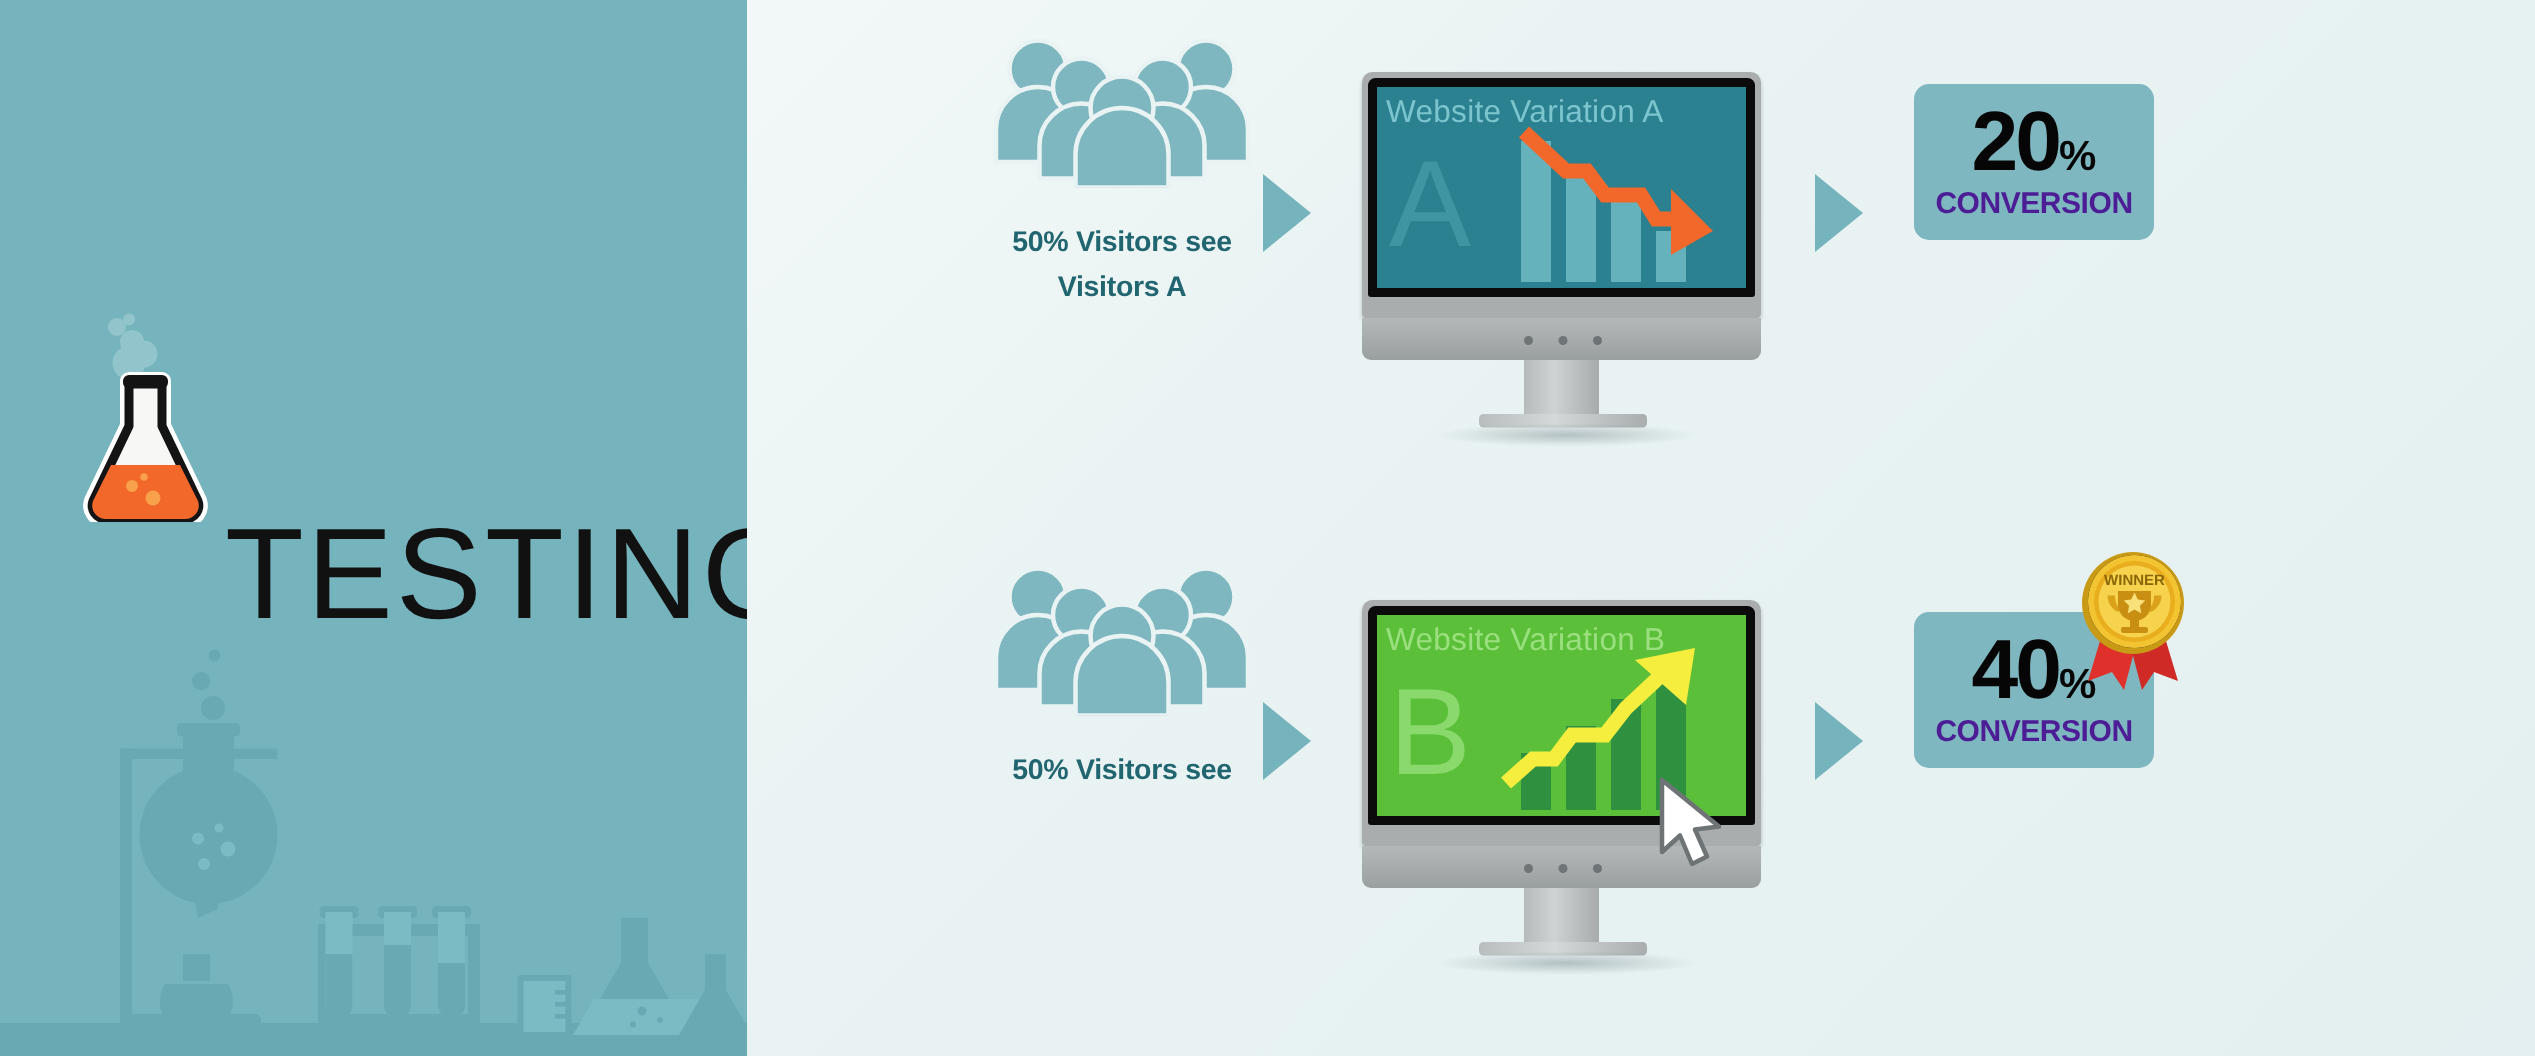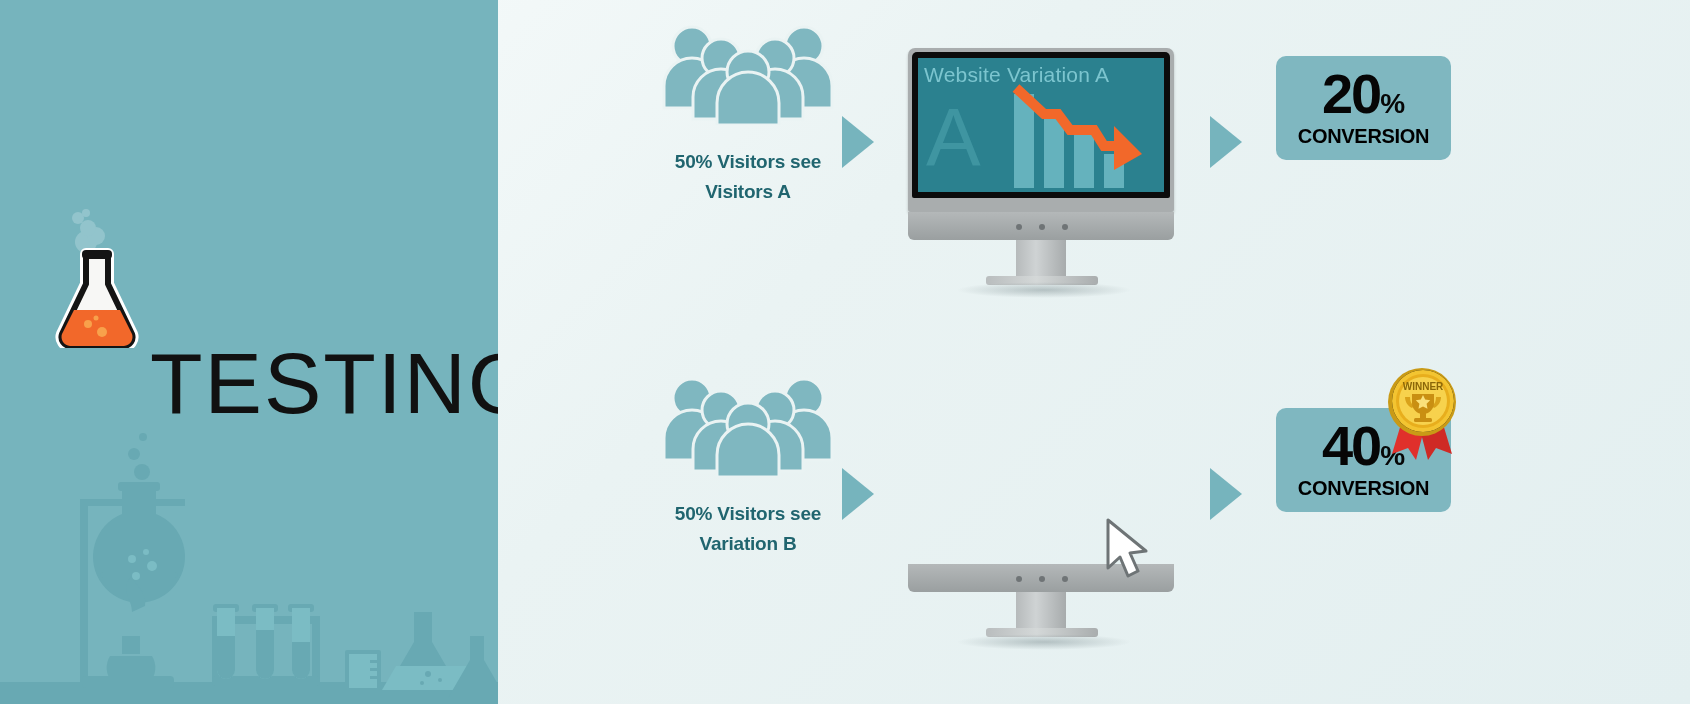"20%" .conv-box { width: 175px -> 160px }
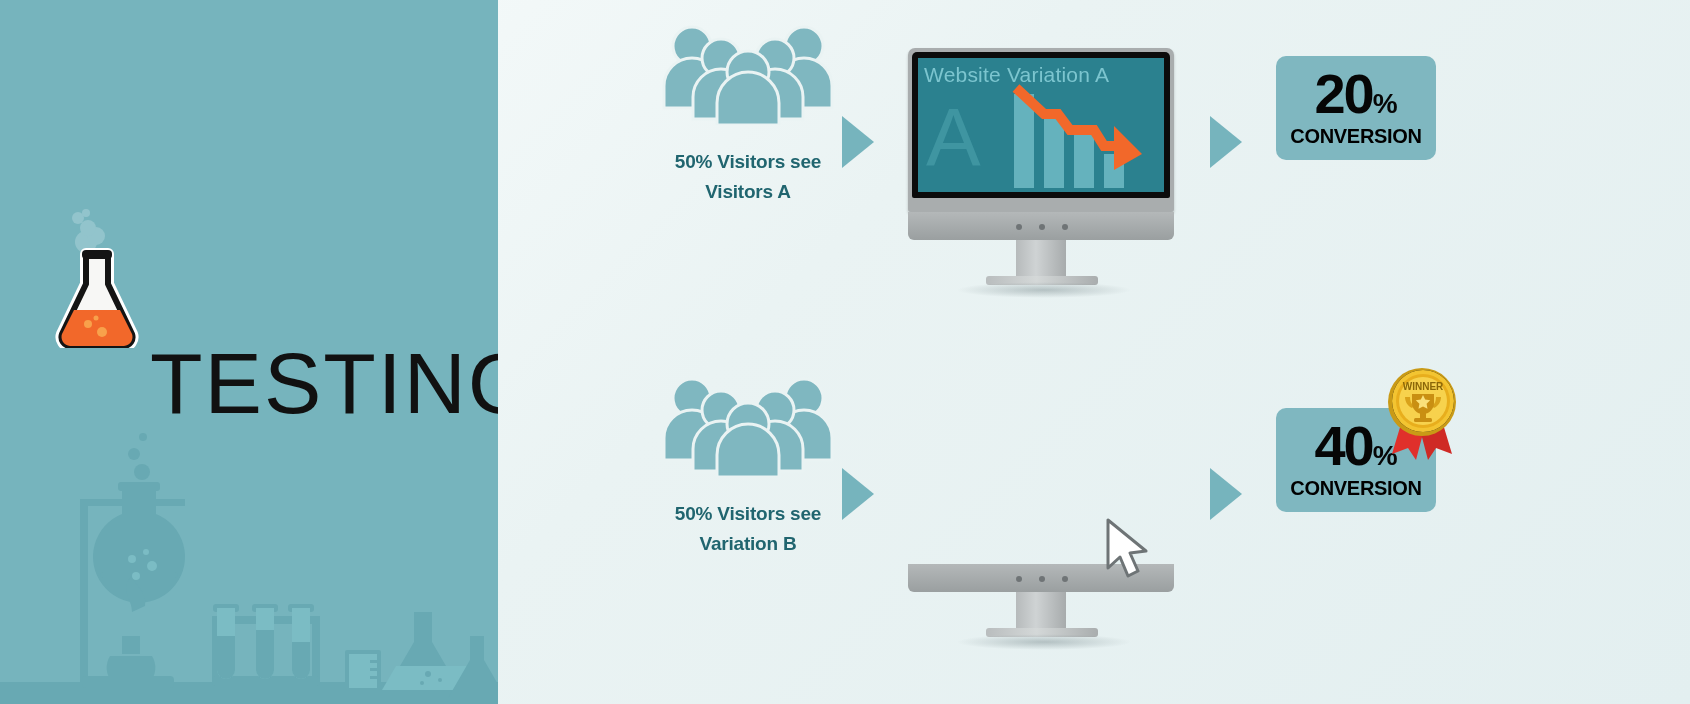"CONVERSION" .conv-label { color: #000000 -> #4c1d95 }
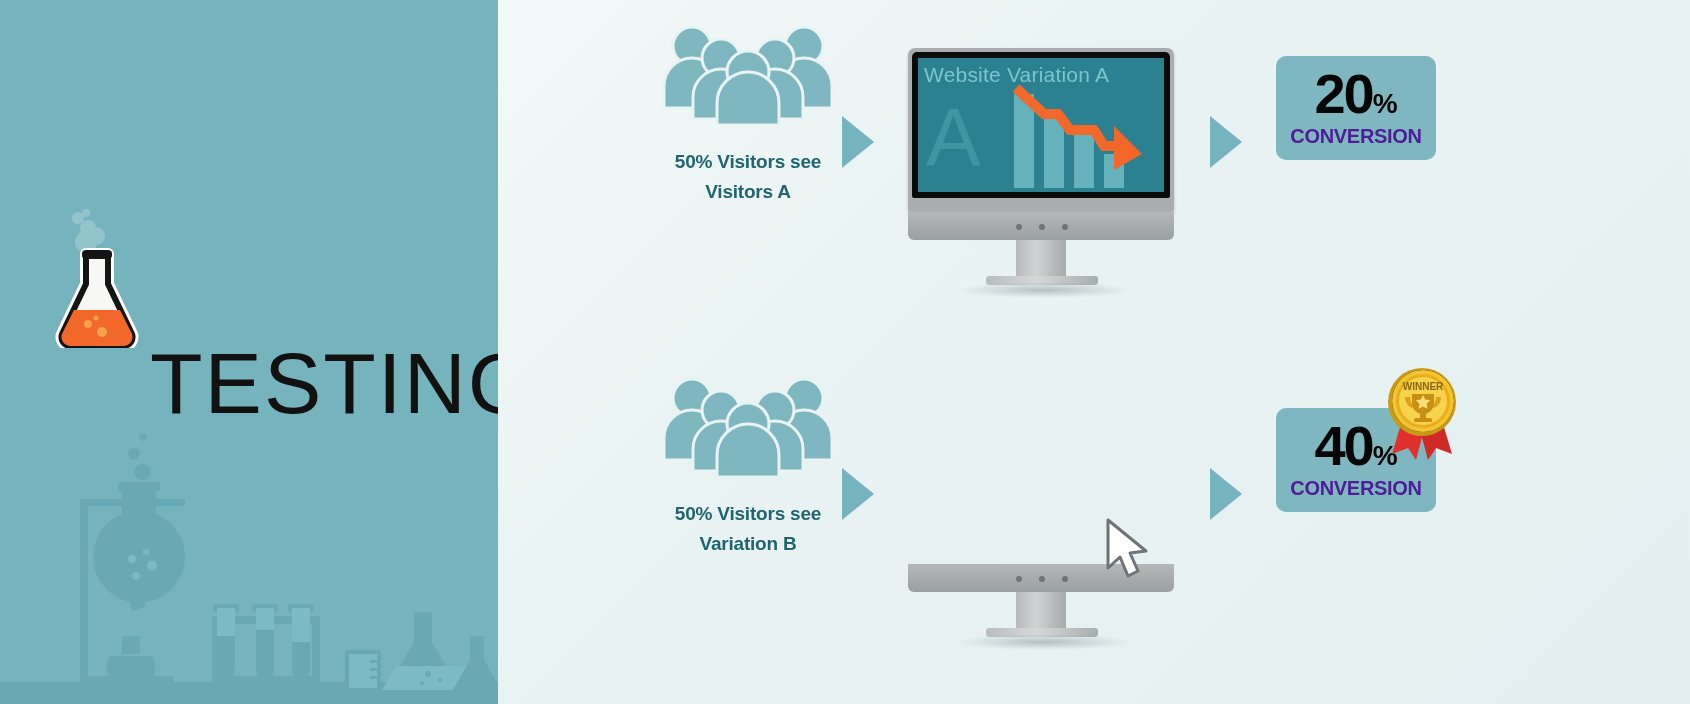"Website Variation B" div.mon-bezel { html: none -> <div> <div> <div> <svg> <g> <rect></rect> <rect></rect> <rect></rect> <rect></rect> </g> <path></path> <path></path> </svg> </div> </div> <div>Website Variation B</div> <div>B</div> </div> }
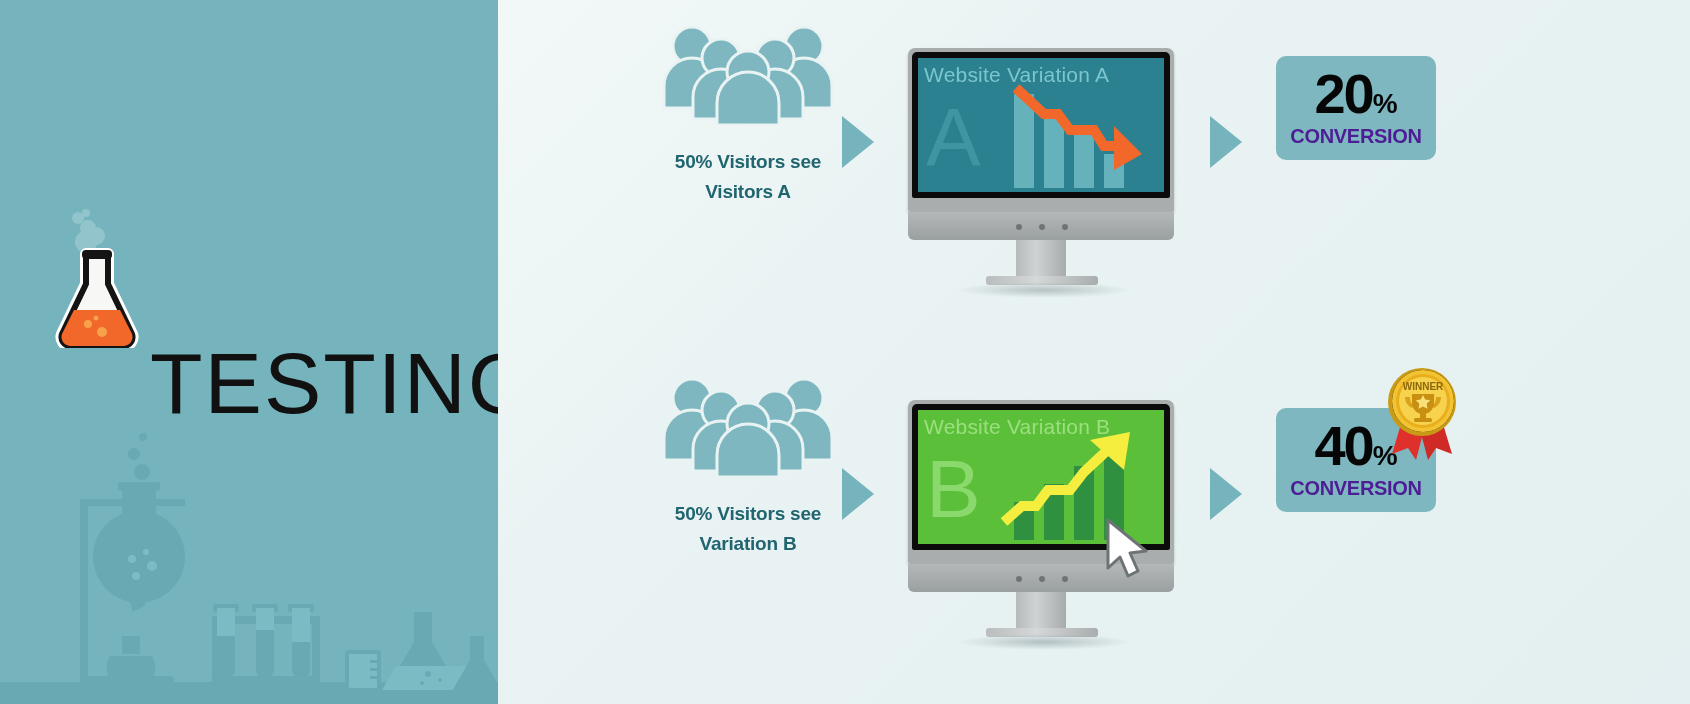"Variation B" div { html: <div>Variation B</div> -> none }
